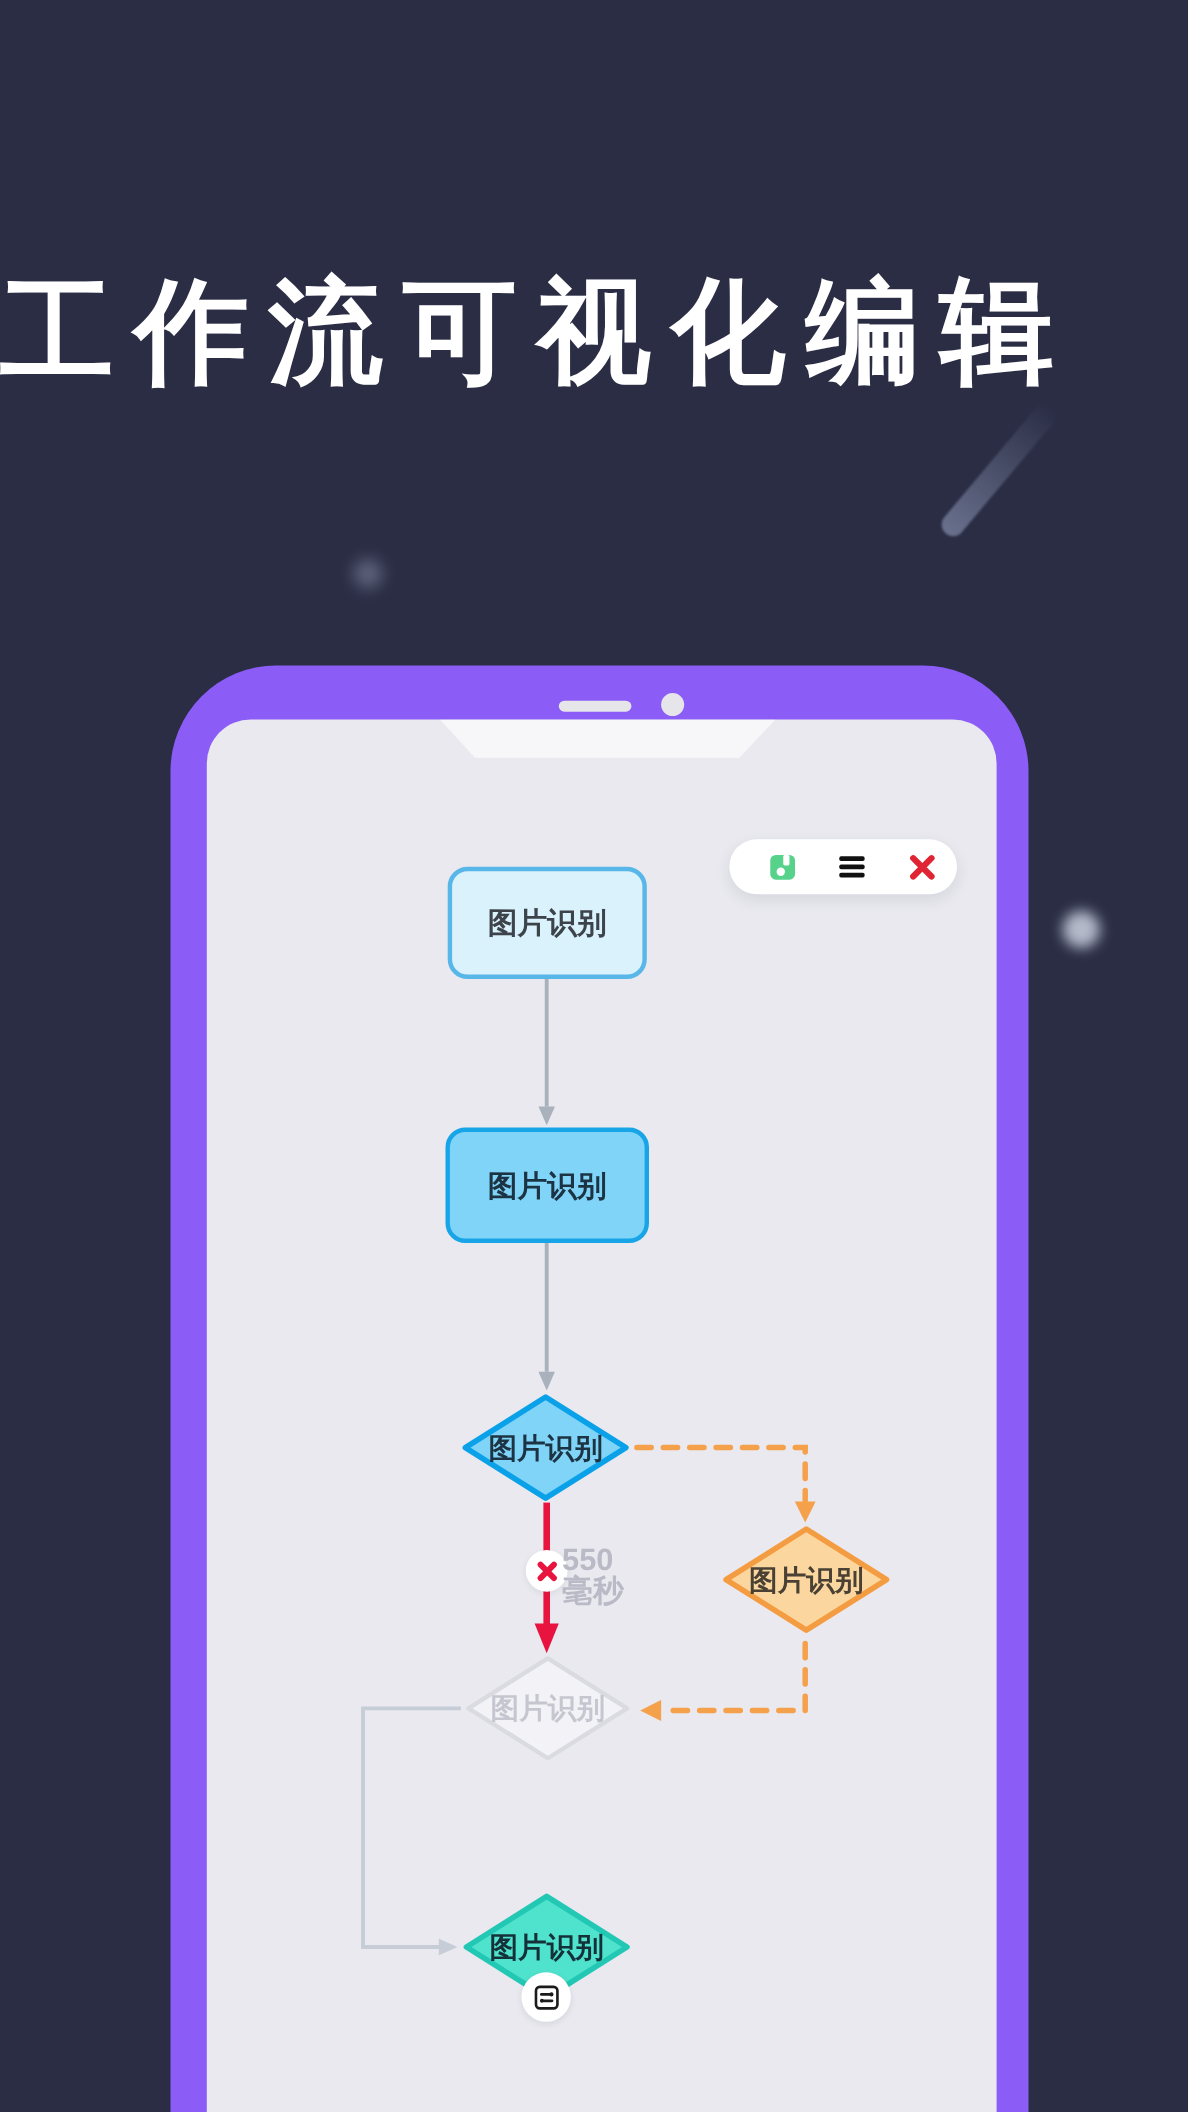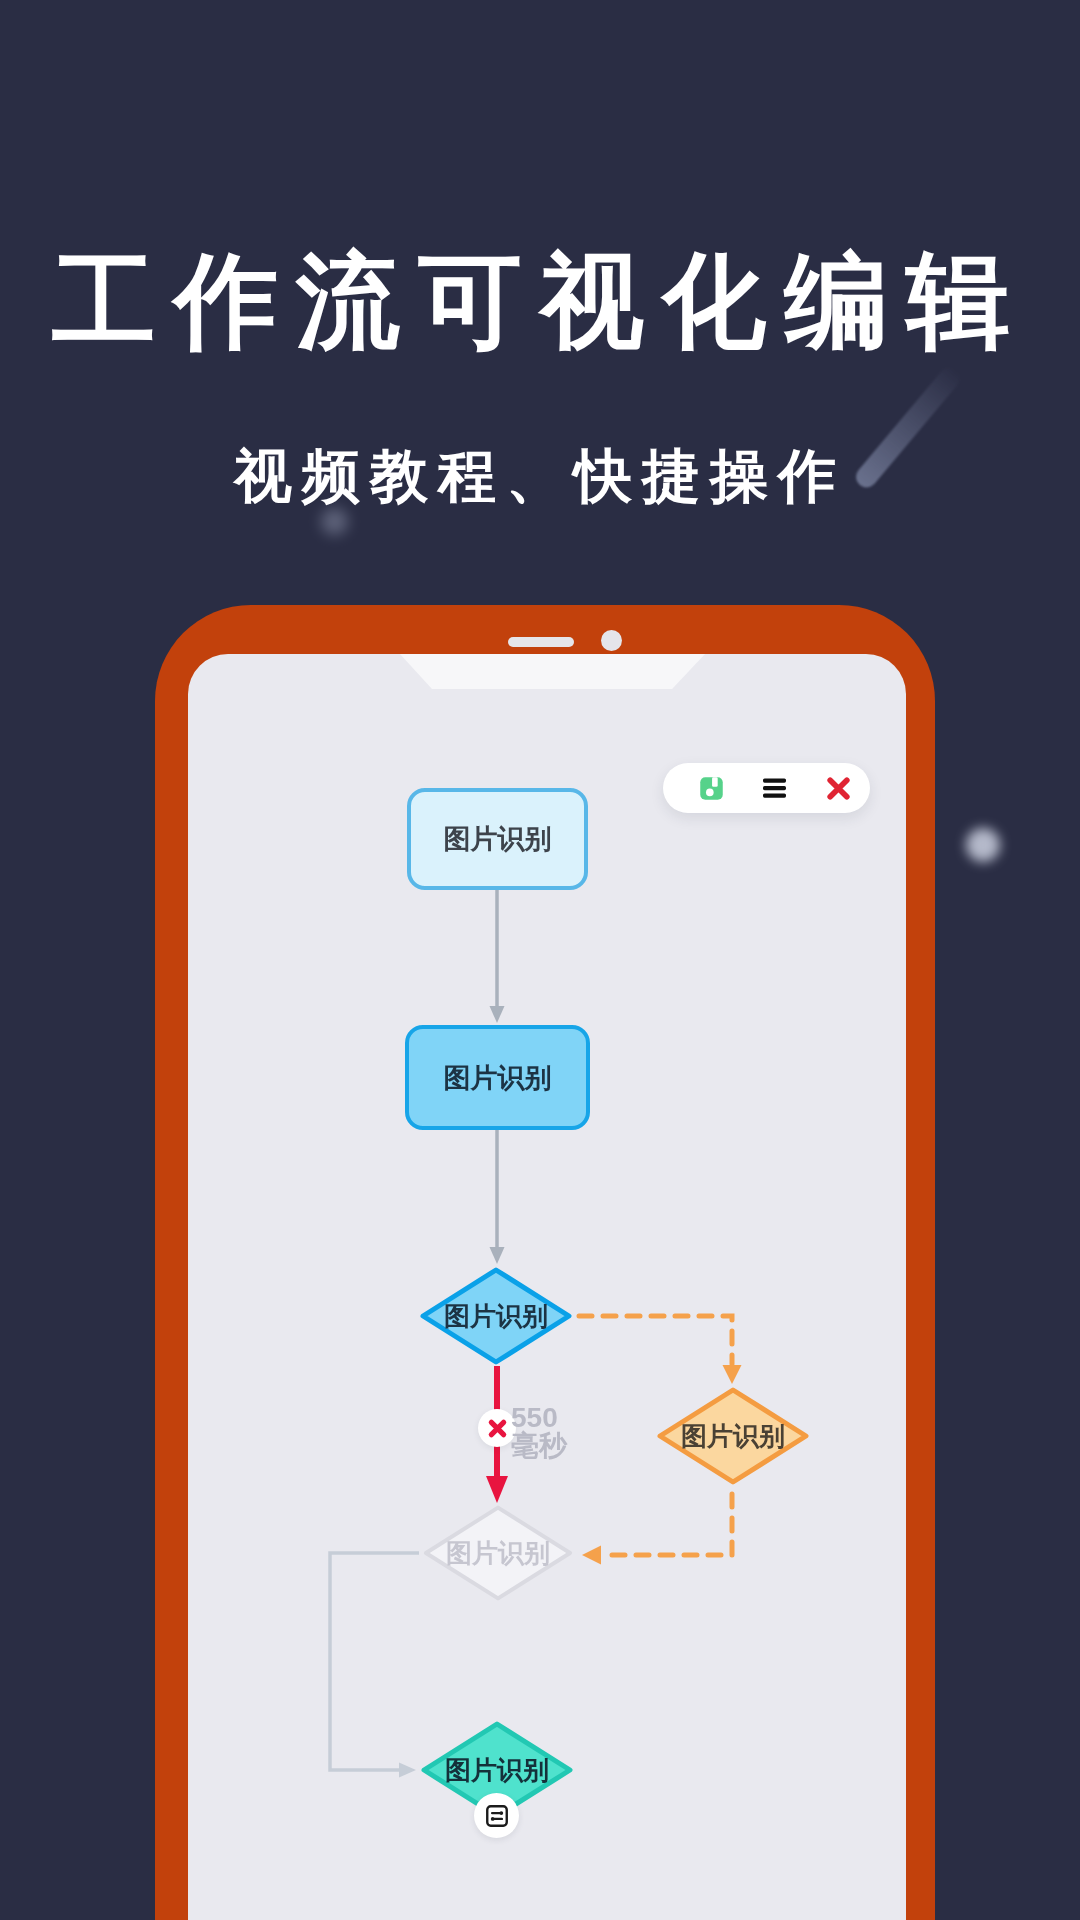"工作流可视化编辑" .title { text-align: center -> none }
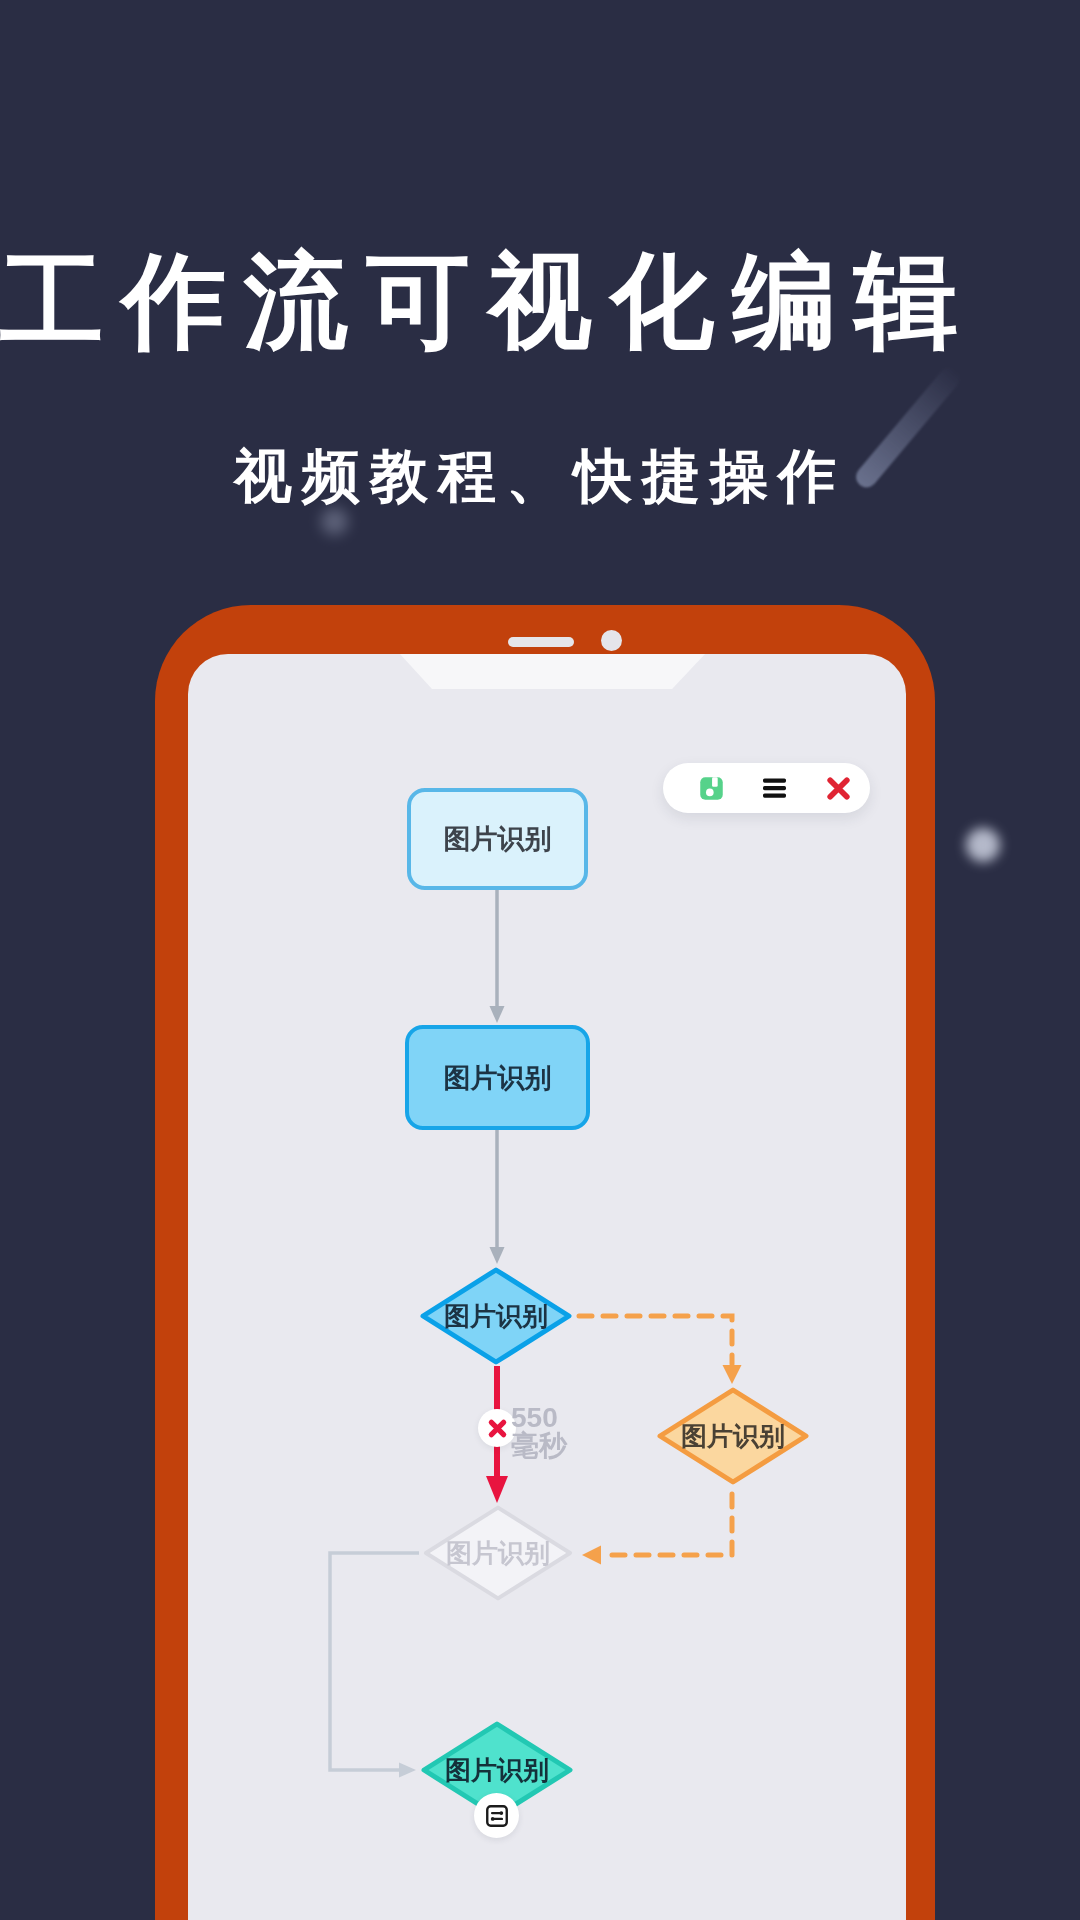"视频教程、快捷操作" h2.subtitle { html: <h2>视频教程、快捷操作</h2> -> none }
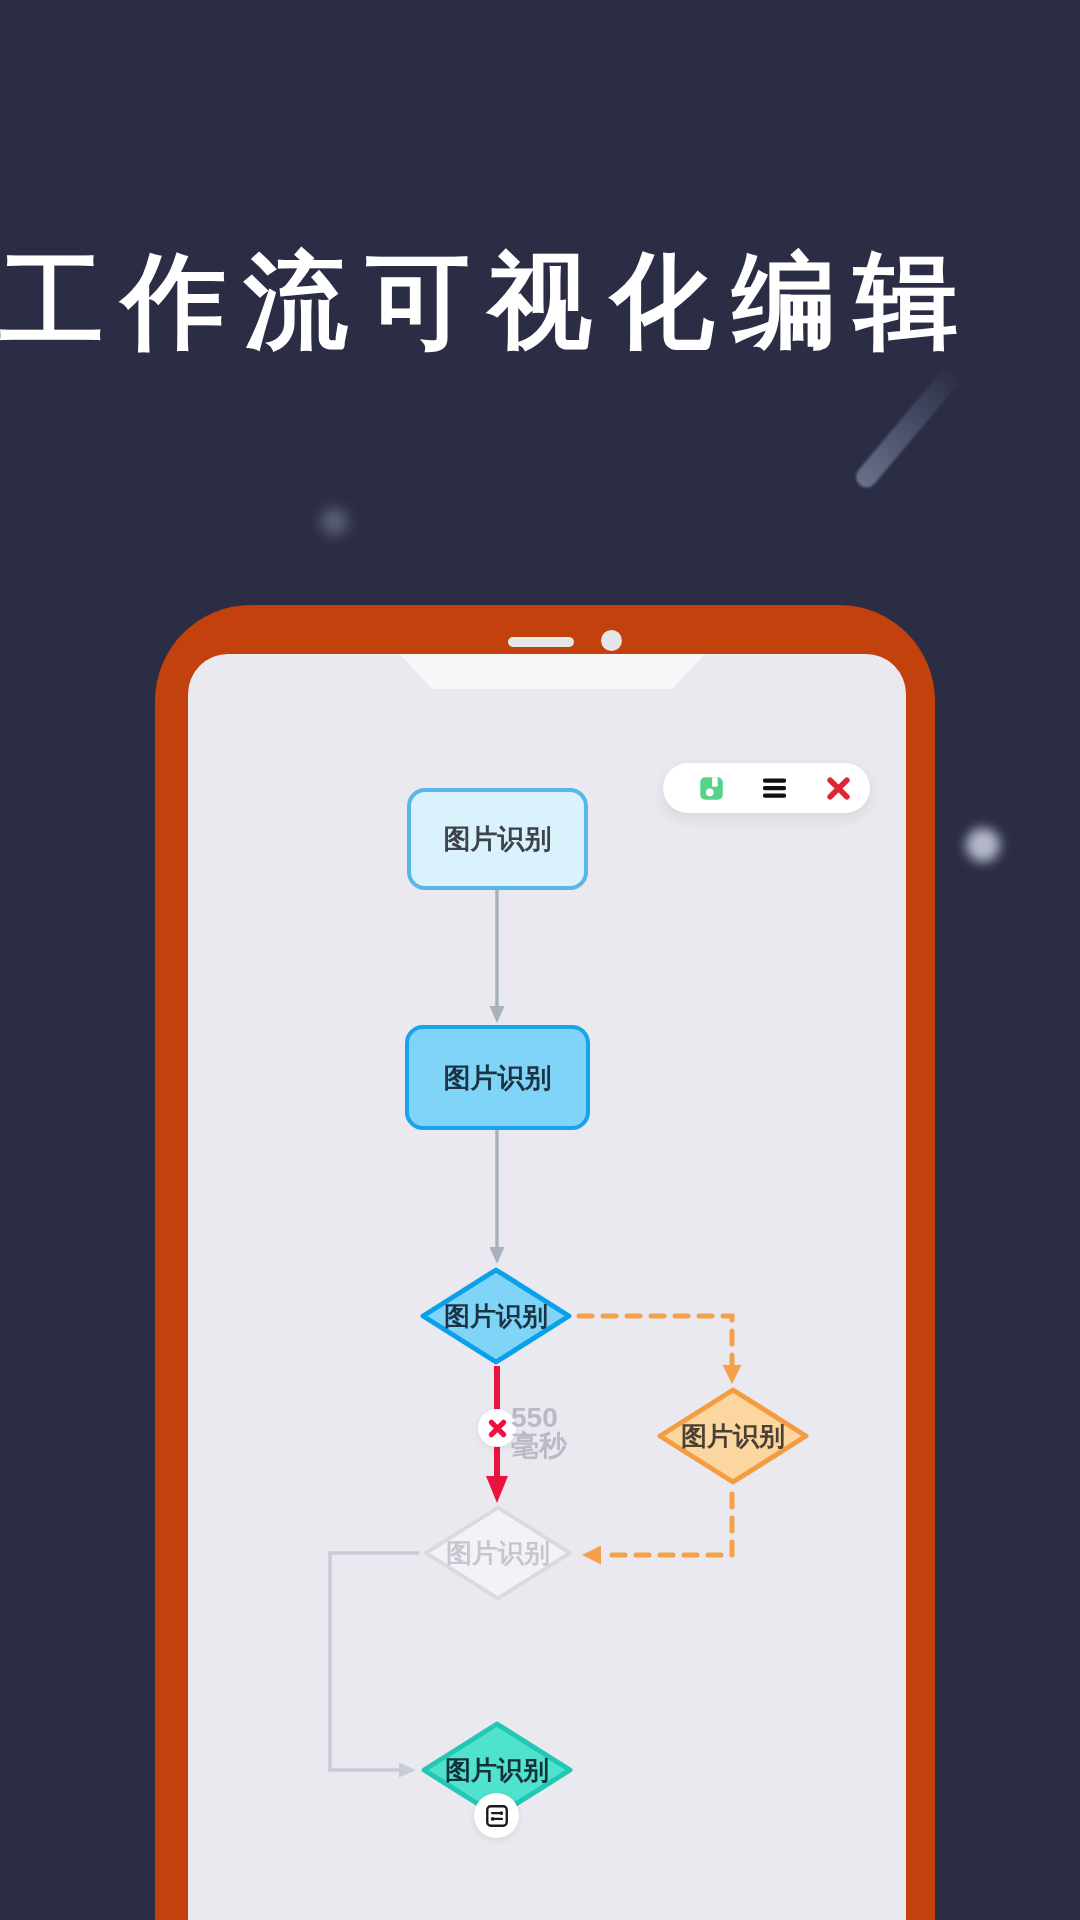"图片识别" .phone { background: #c2410c -> #8b5cf6 }
